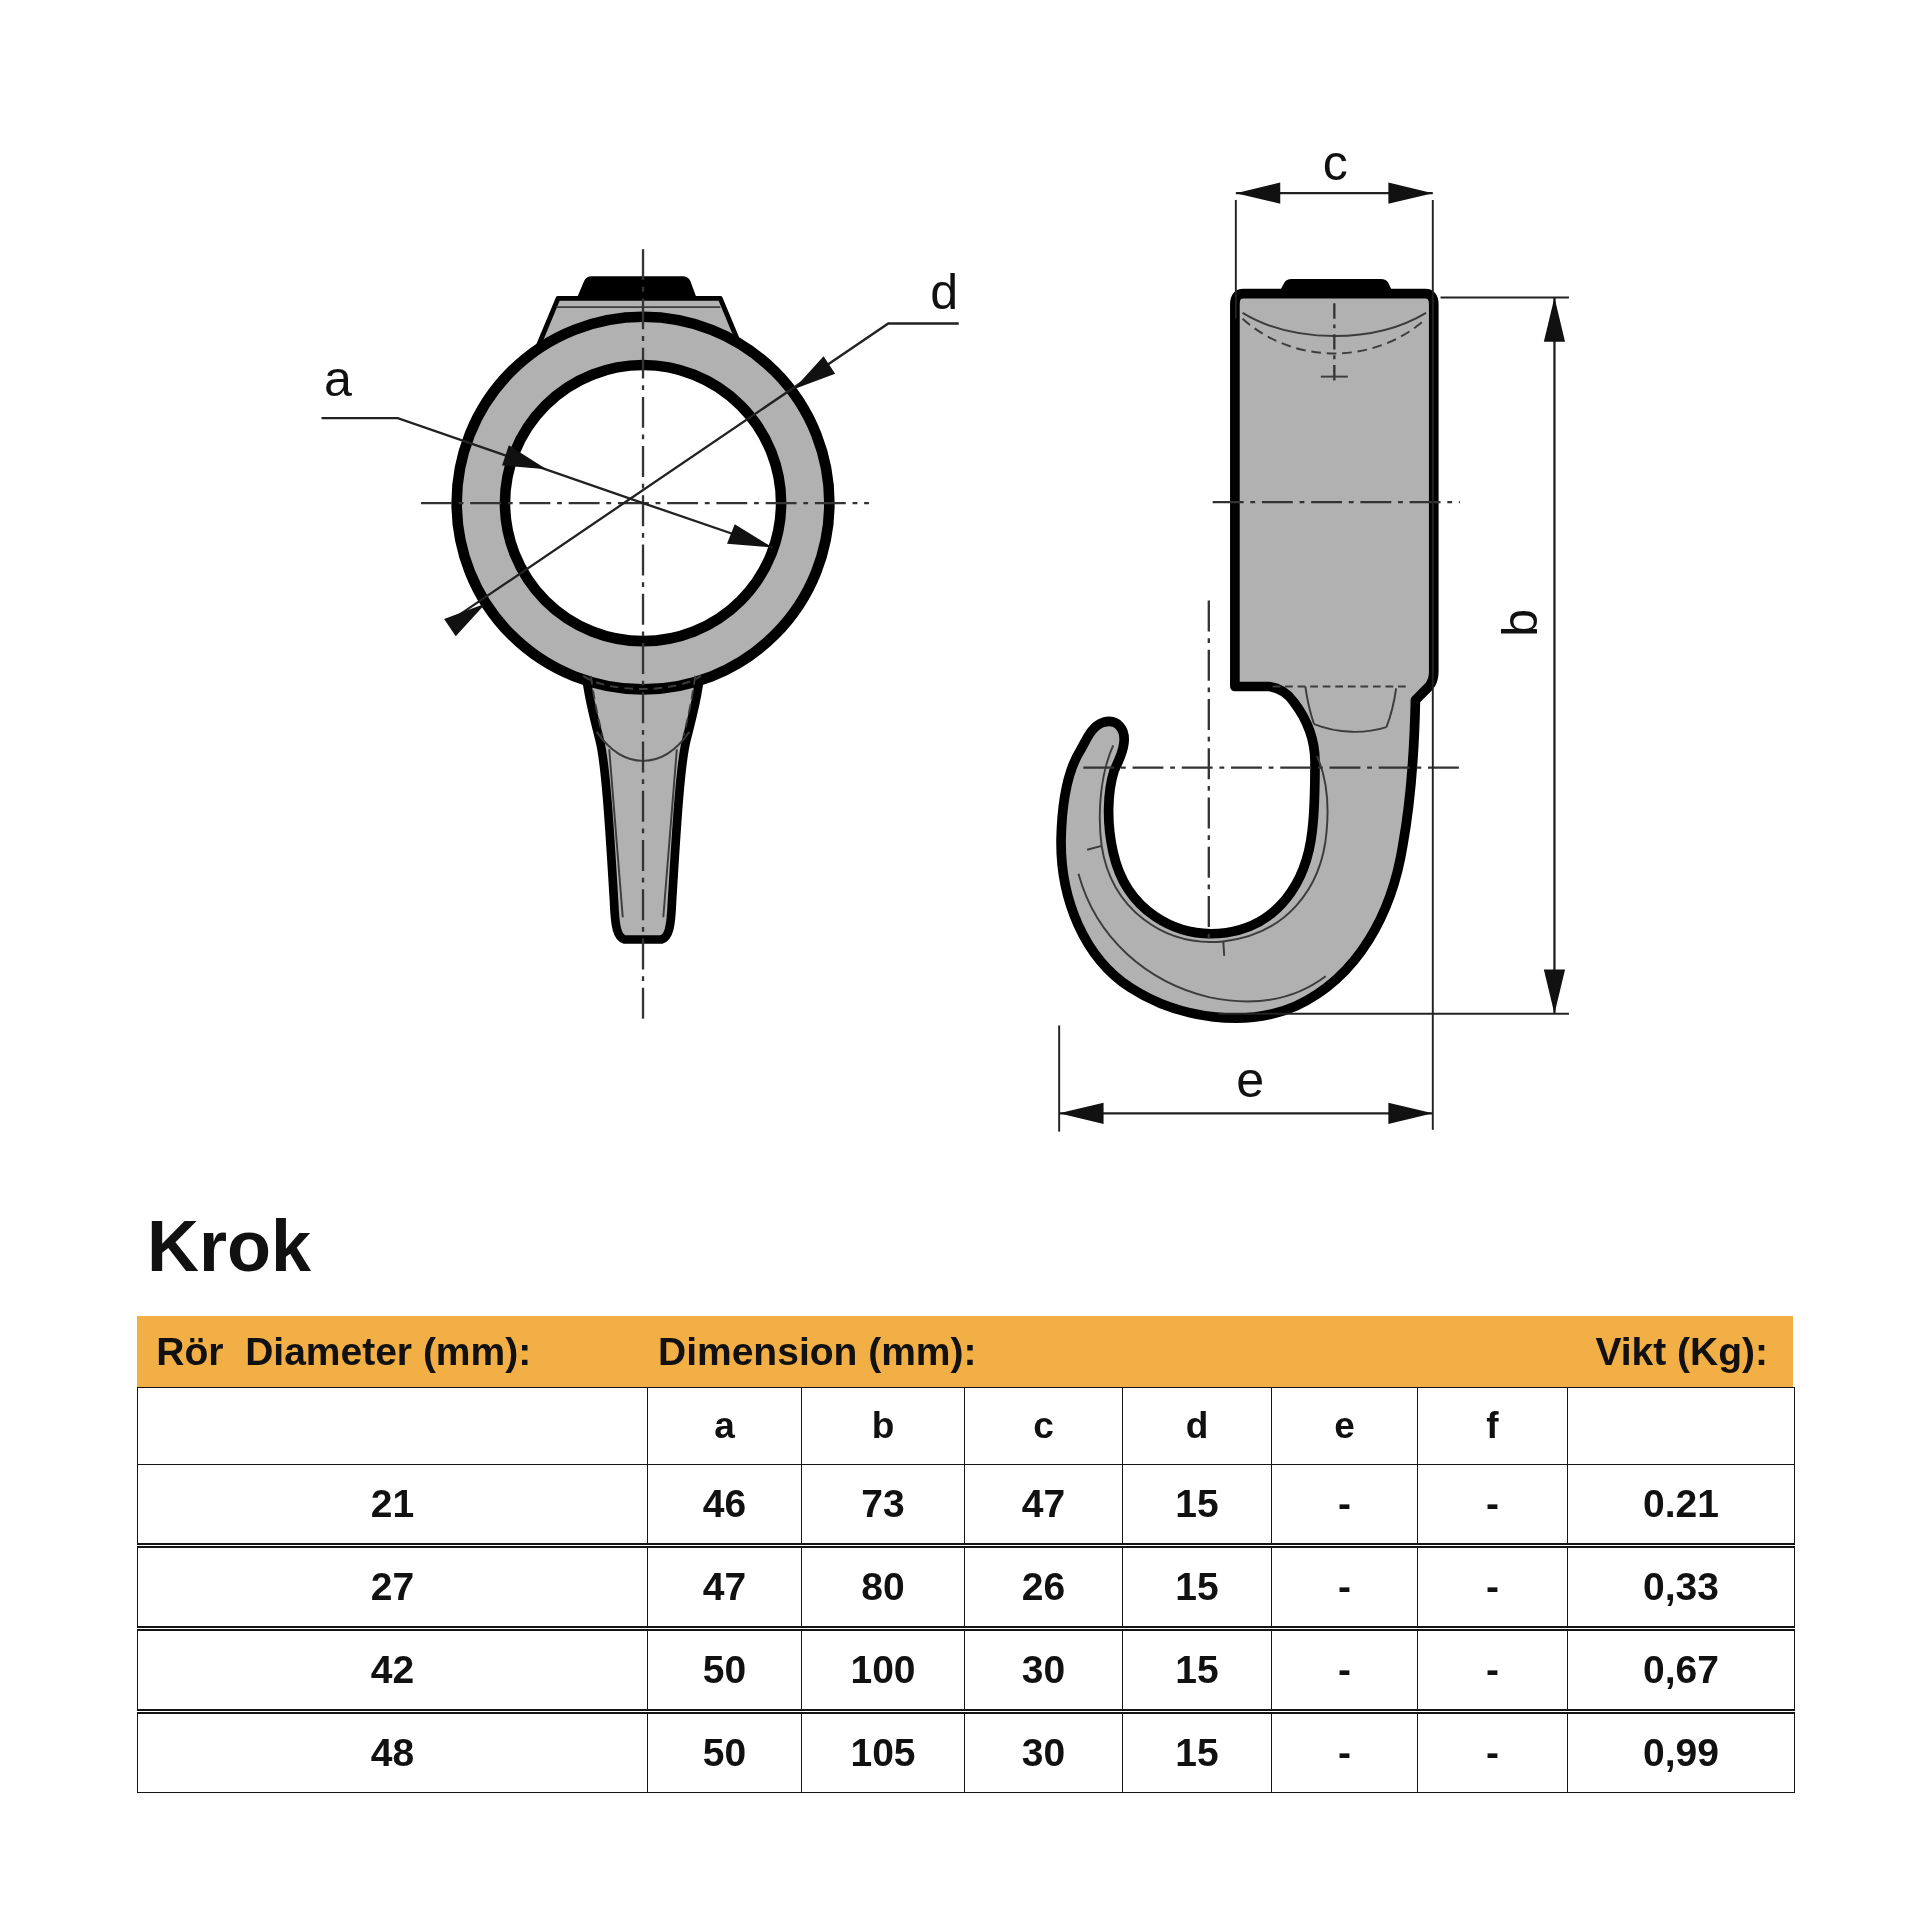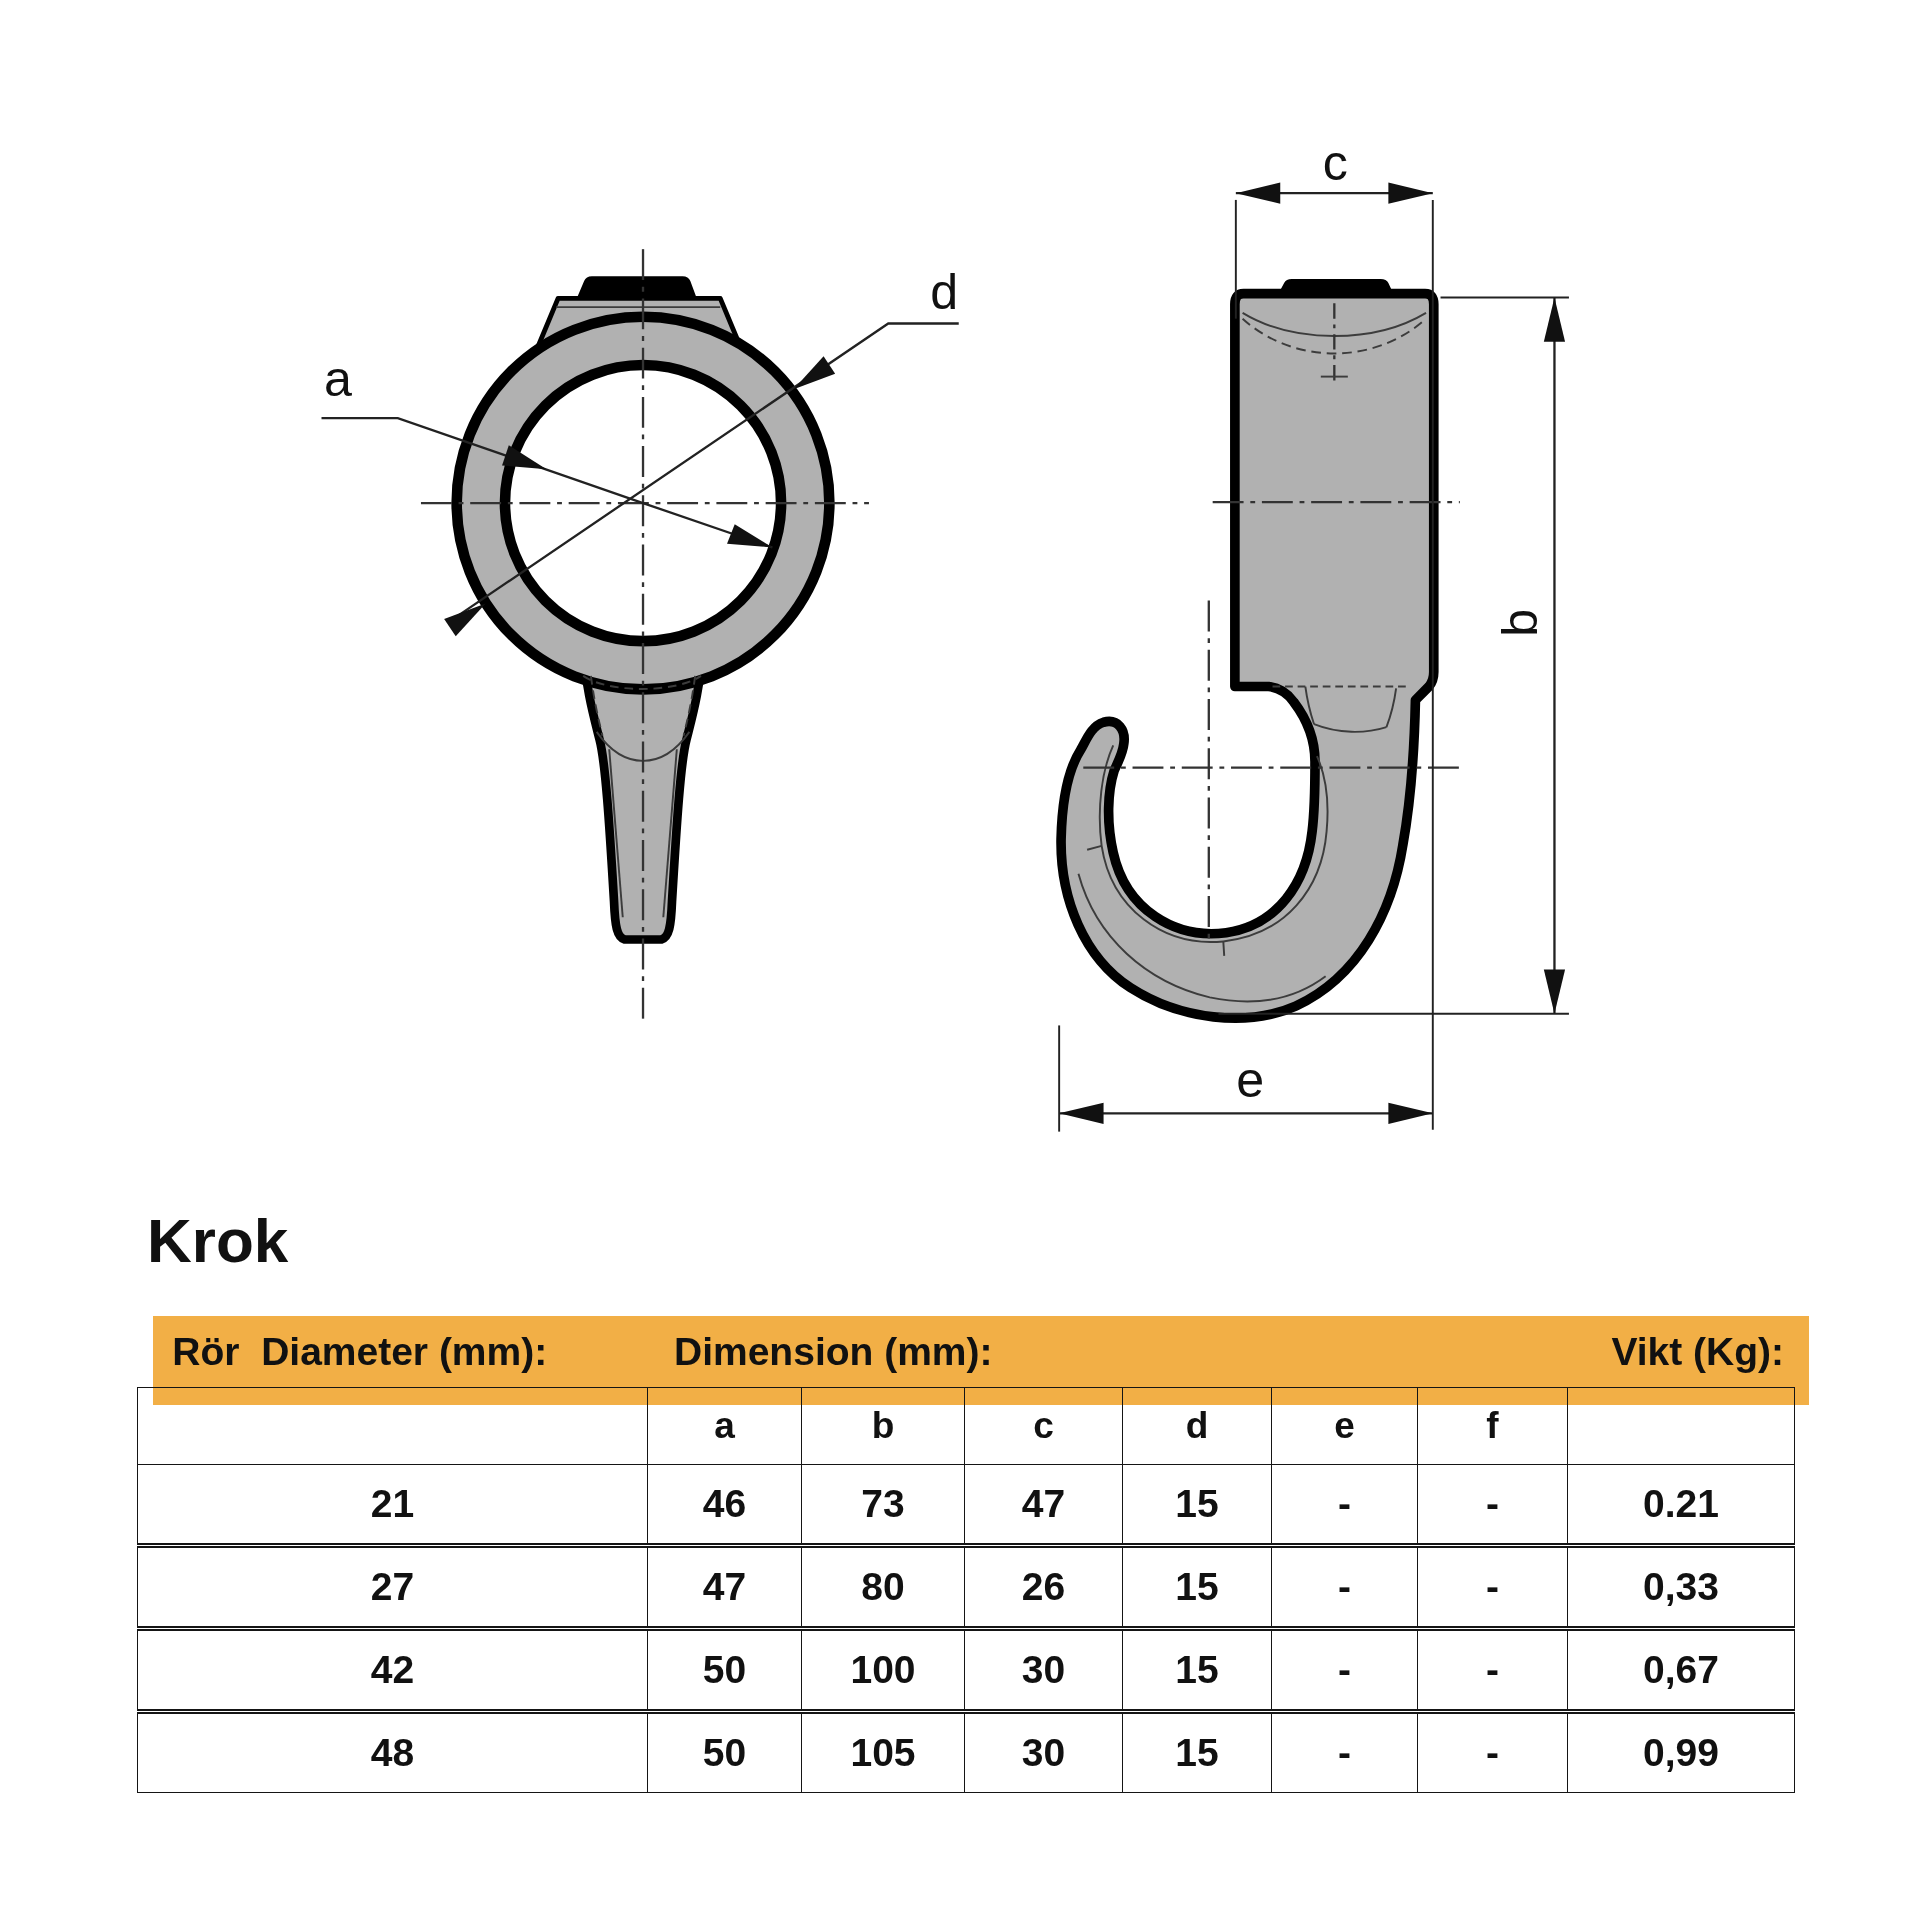"Krok" .page-title { font-size: 62px -> 72px }
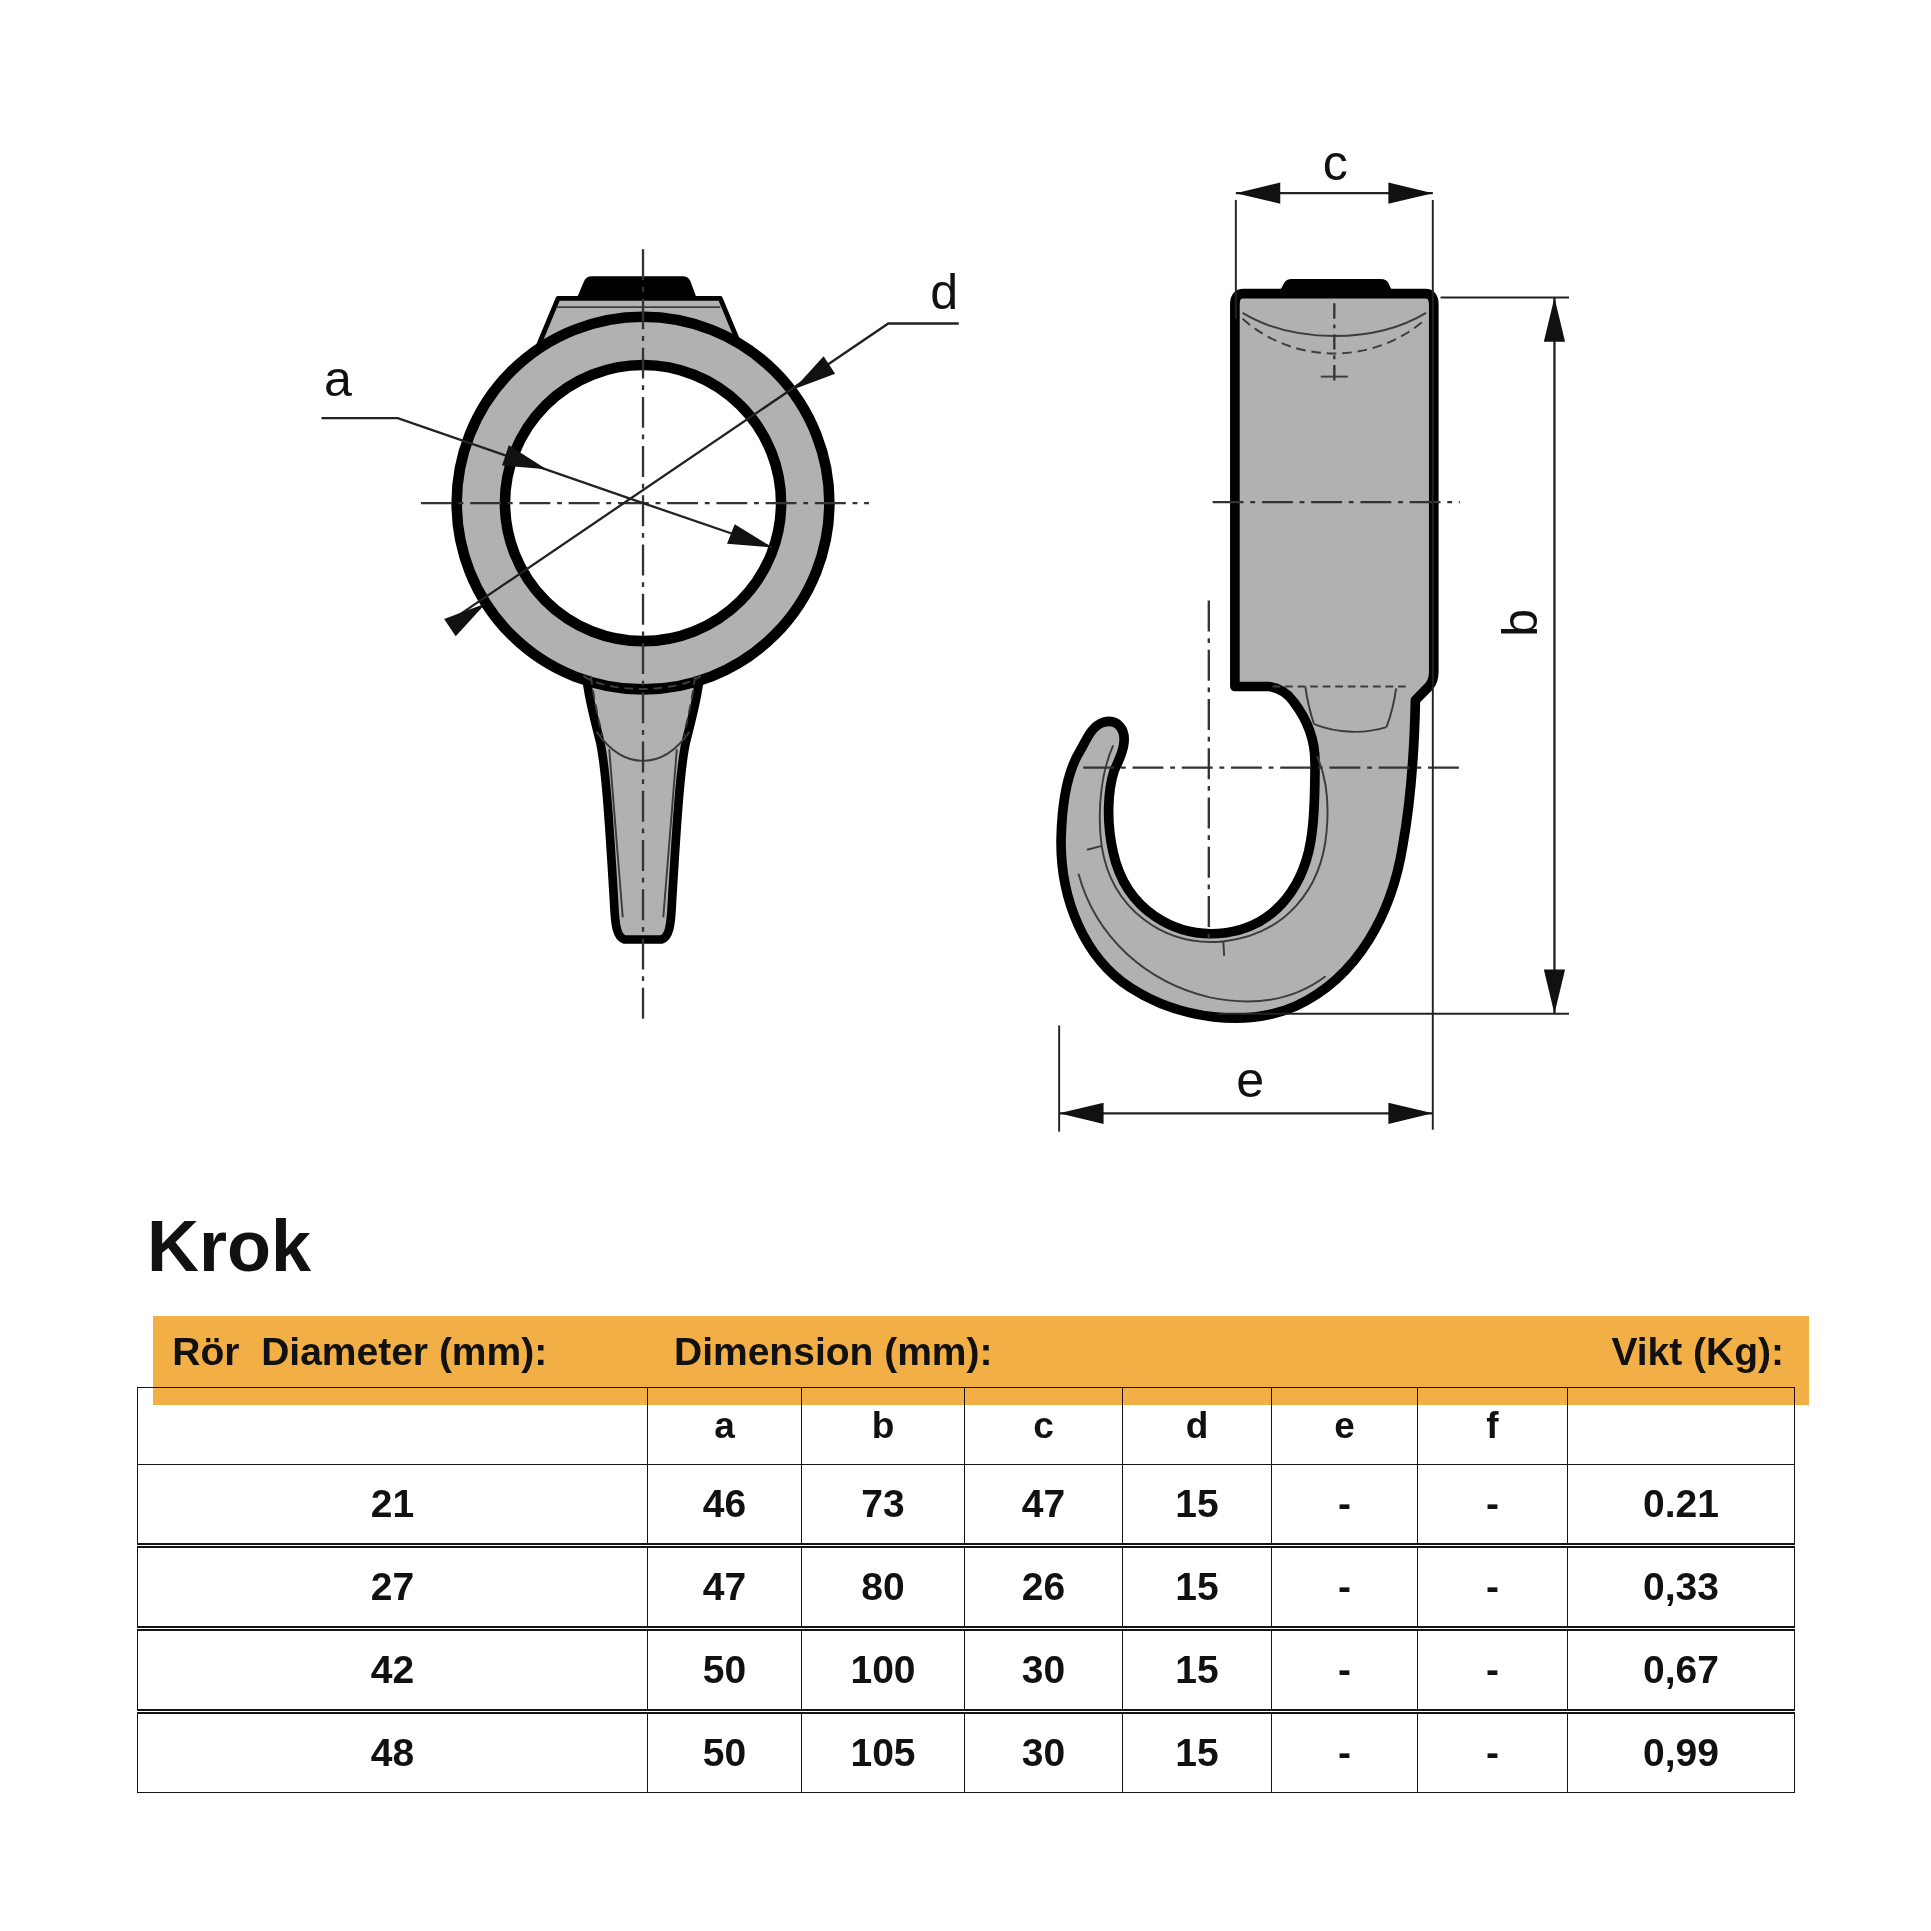"Rör Diameter (mm):" .orange-bar { height: 89px -> 71px; margin-left: 16px -> none }
